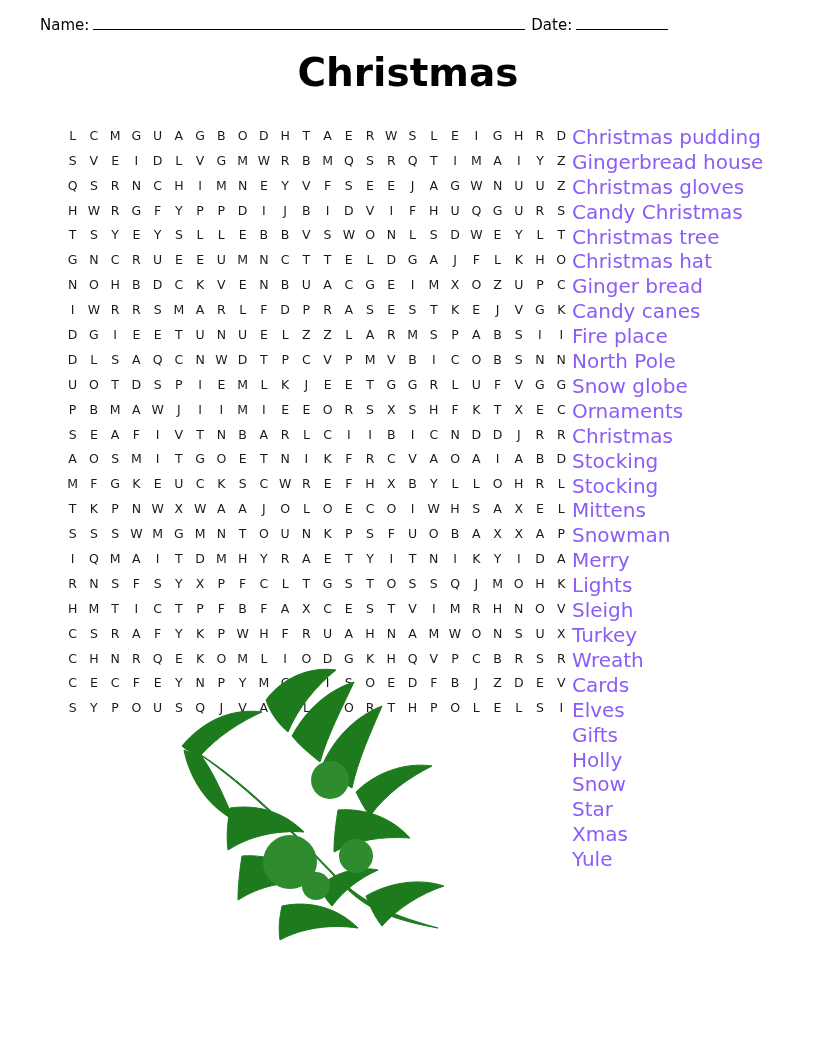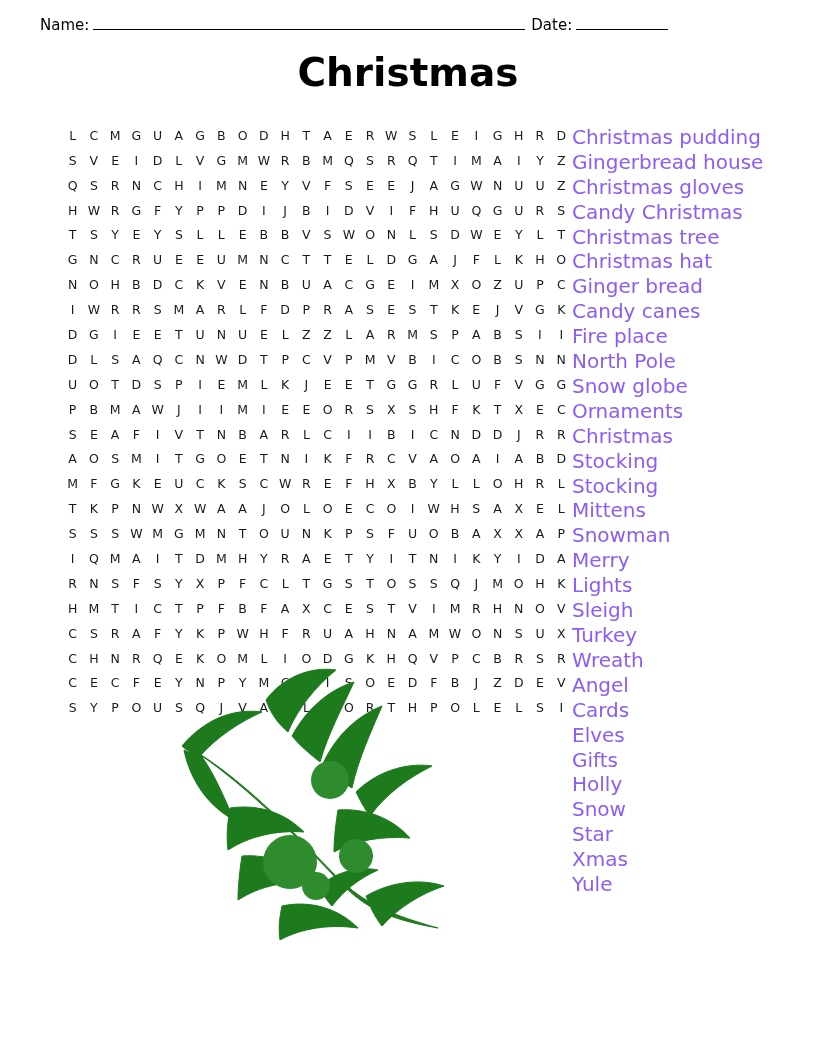"Angel" div.word-item { html: <div>Angel</div> -> none }
